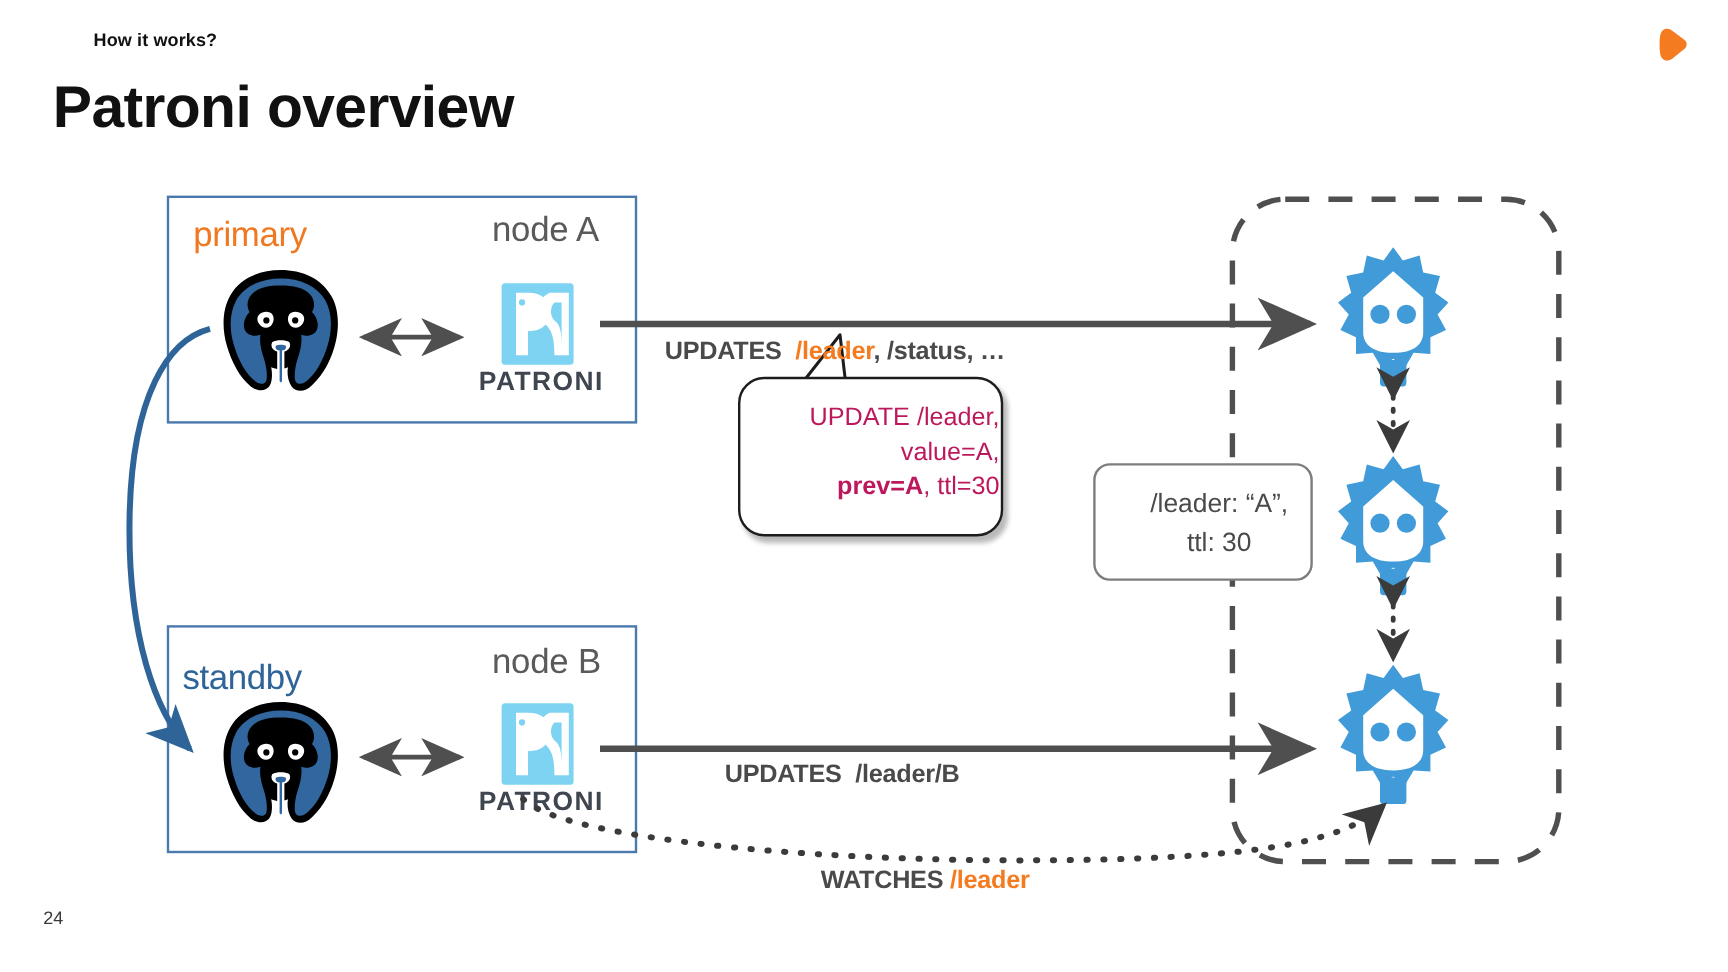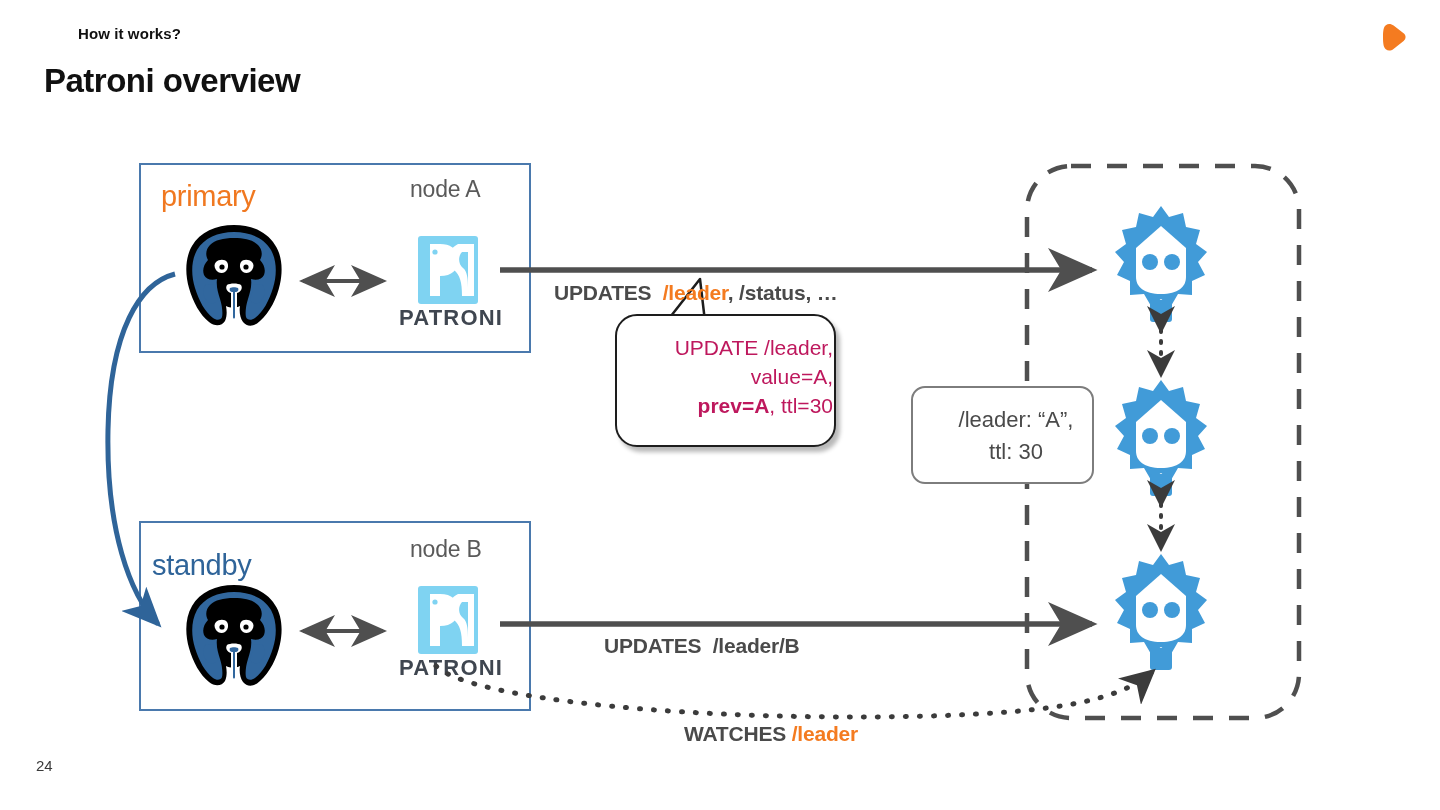"Patroni overview" #page-title { font-size: 33px -> 49px }
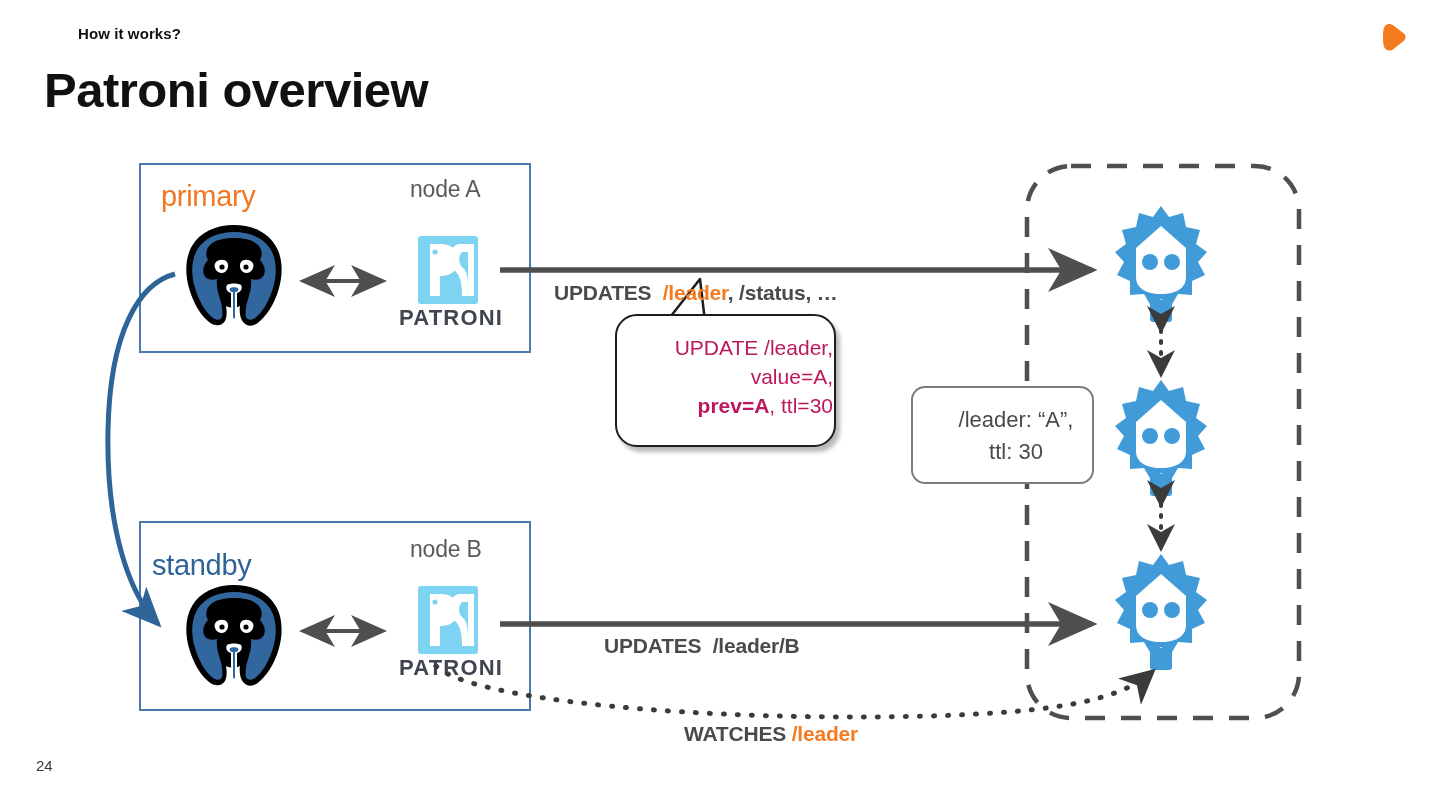"node A" .node-label { font-size: 23px -> 29px }
